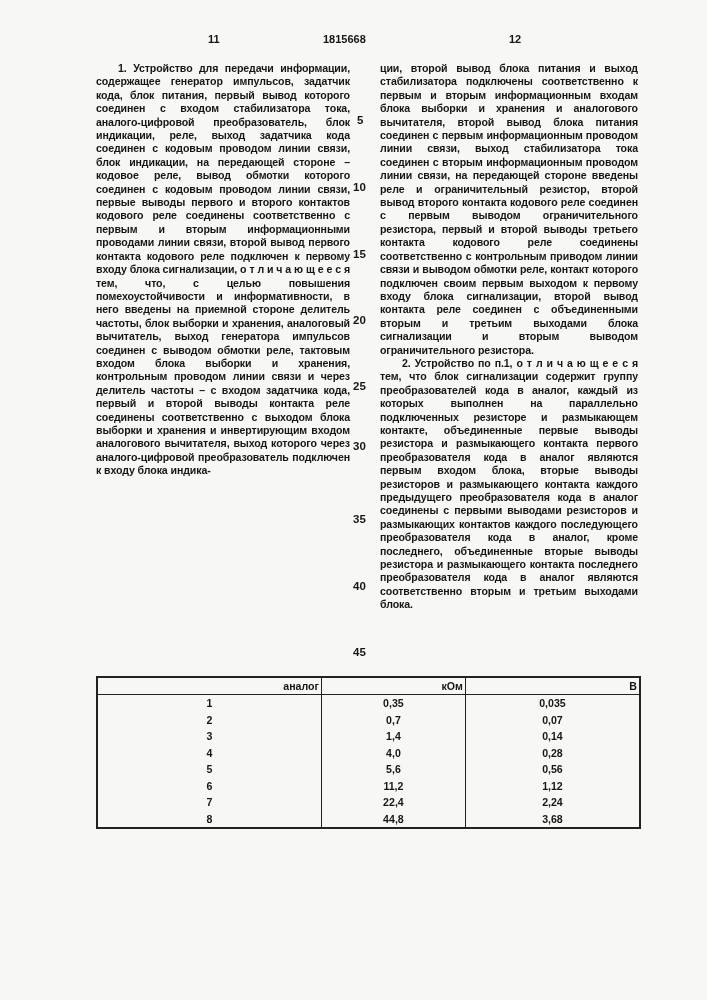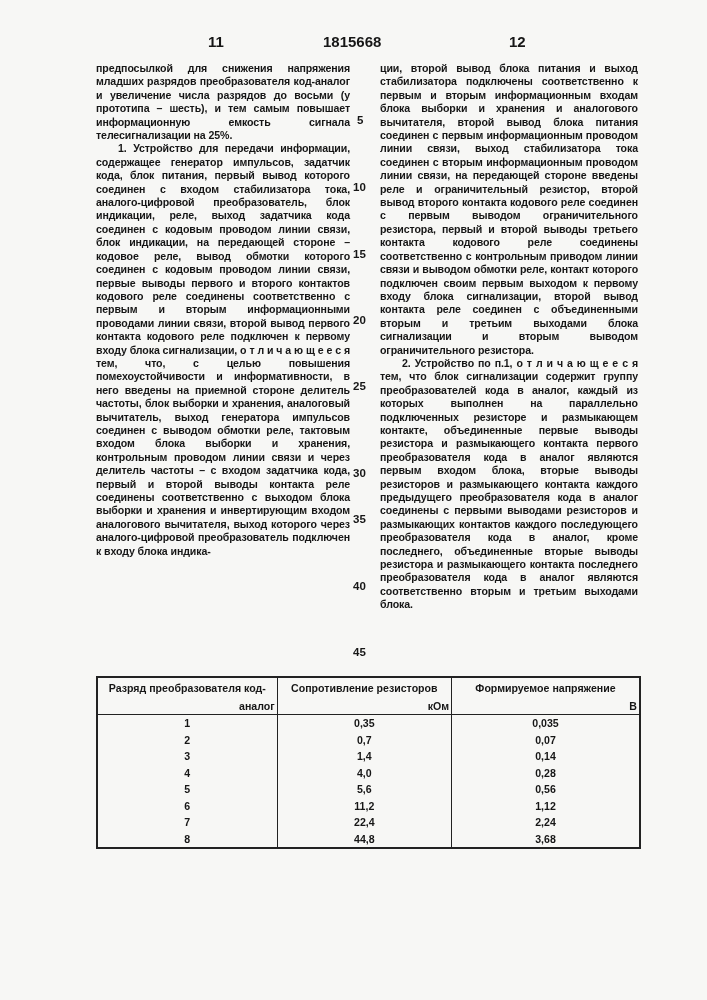"11" .header { font-size: 15px -> 11px }
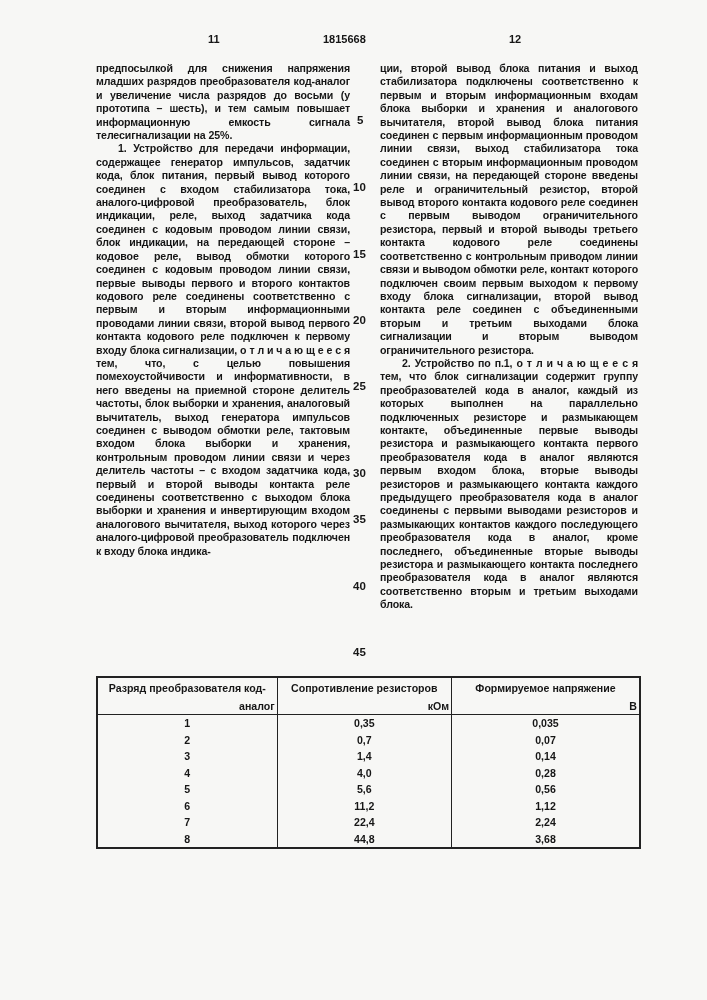"предпосылкой для снижения напряжения" p { html: <p>предпосылкой для снижения напряжения младших разрядов преобразователя код-аналог и увеличение числа разрядов до восьми (у прототипа – шесть), и тем самым повышает информационную емкость сигнала телесигнализации на 25%.</p> -> none }
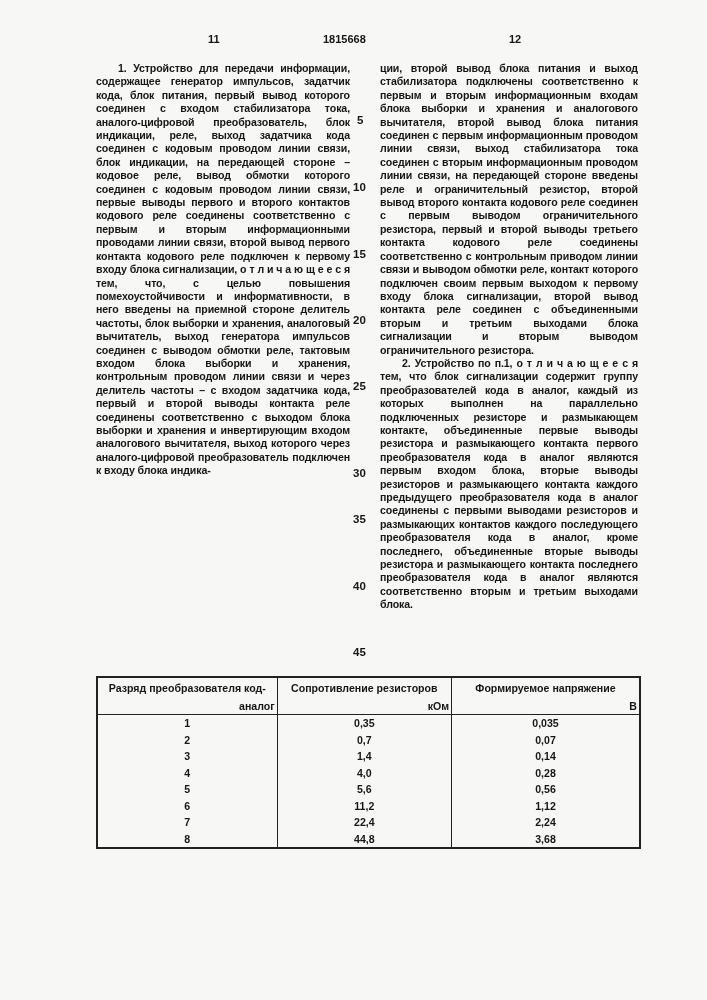"30" span.lnum { top: 467px -> 440px }
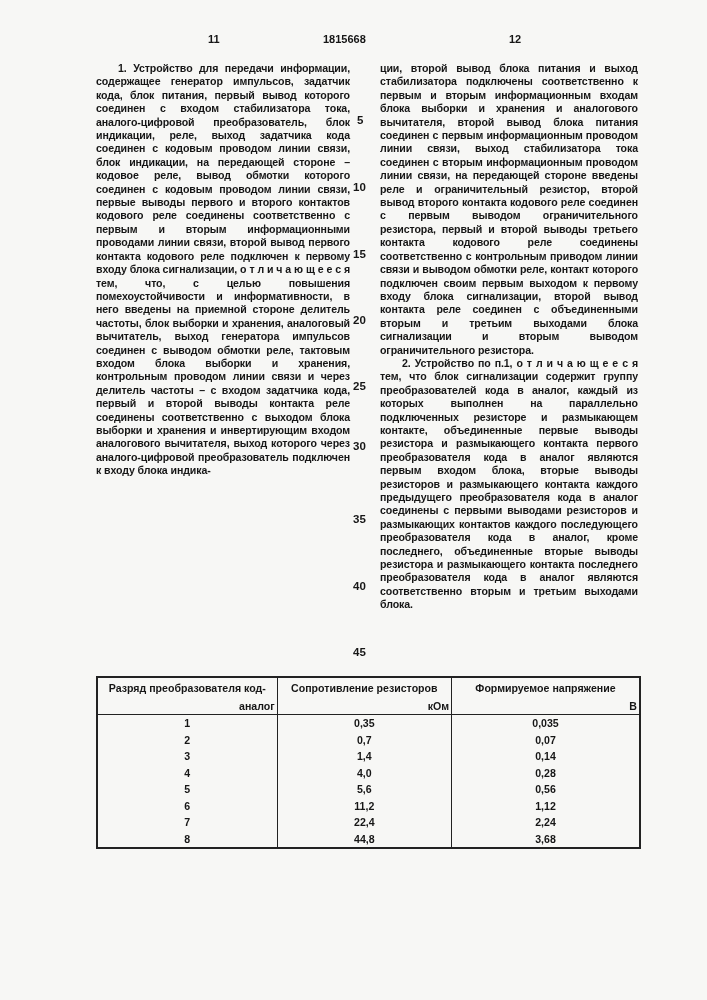"Разряд преобразователя код-" tr.hdr1 { html: <tr> <th>Разряд преобразователя код-</th> <th>Сопротивление резисторов</th> <th>Формируемое напряжение</th> </tr> -> none }
